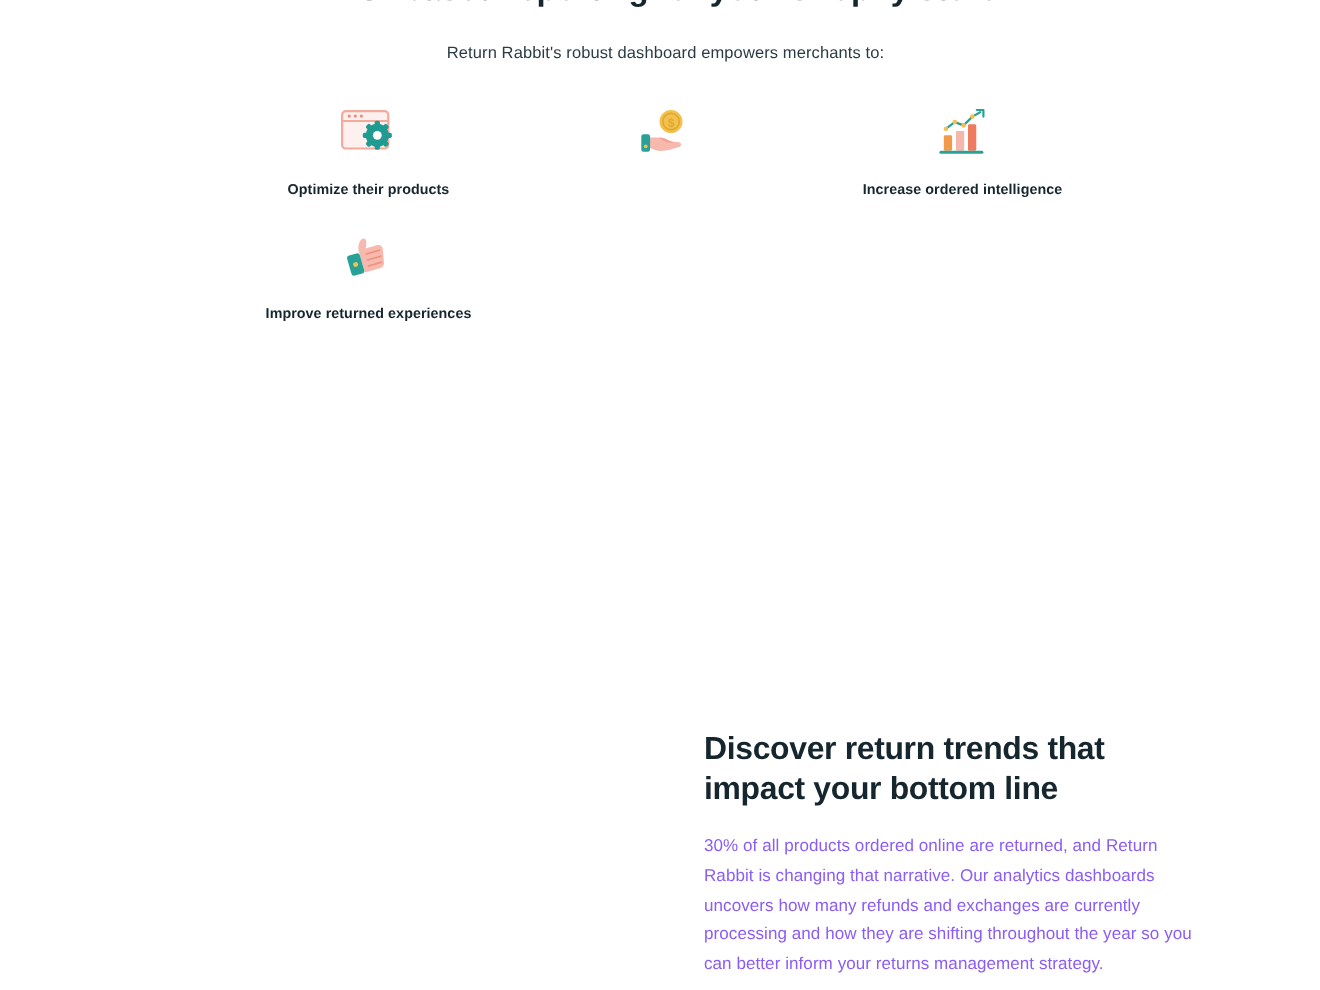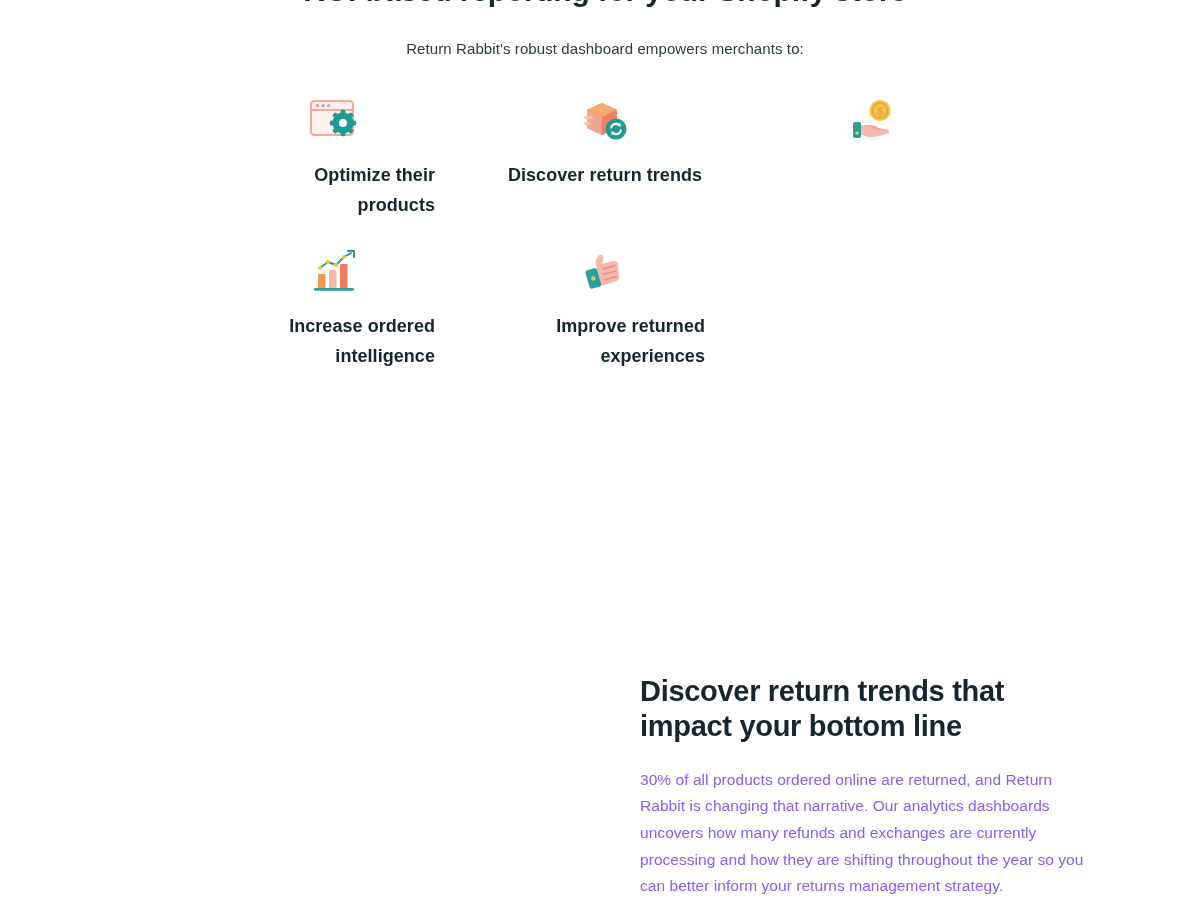"Optimize their products" .benefit-label { font-size: 18px -> 13px; text-align: right -> left }
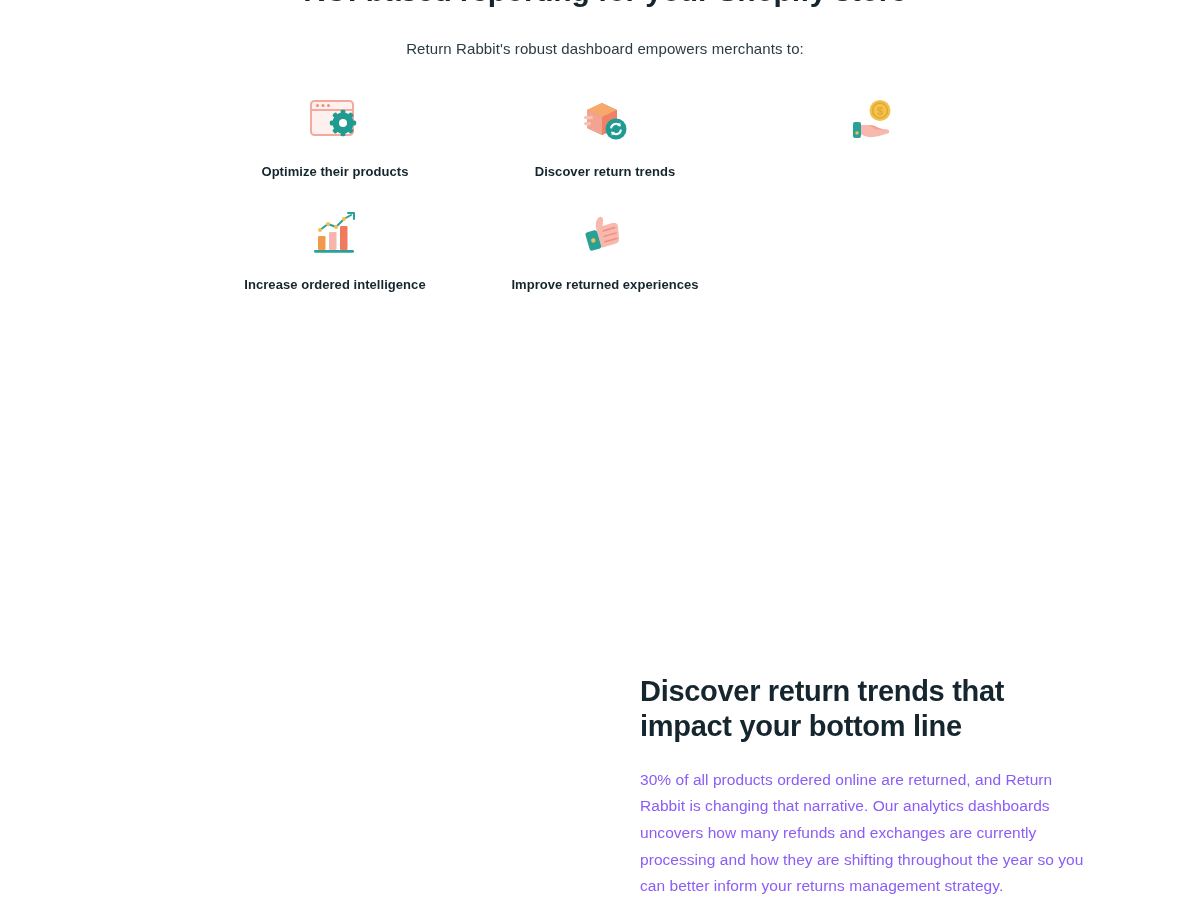"Discover return trends" div.benefit { html: <div> <span> <svg> <path></path> <path></path> <path></path> <path></path> <rect></rect> <rect></rect> <circle></circle> <path></path> <path></path> <path></path> <path></path> </svg> </span> <div>Discover return trends</div> </div> -> none }
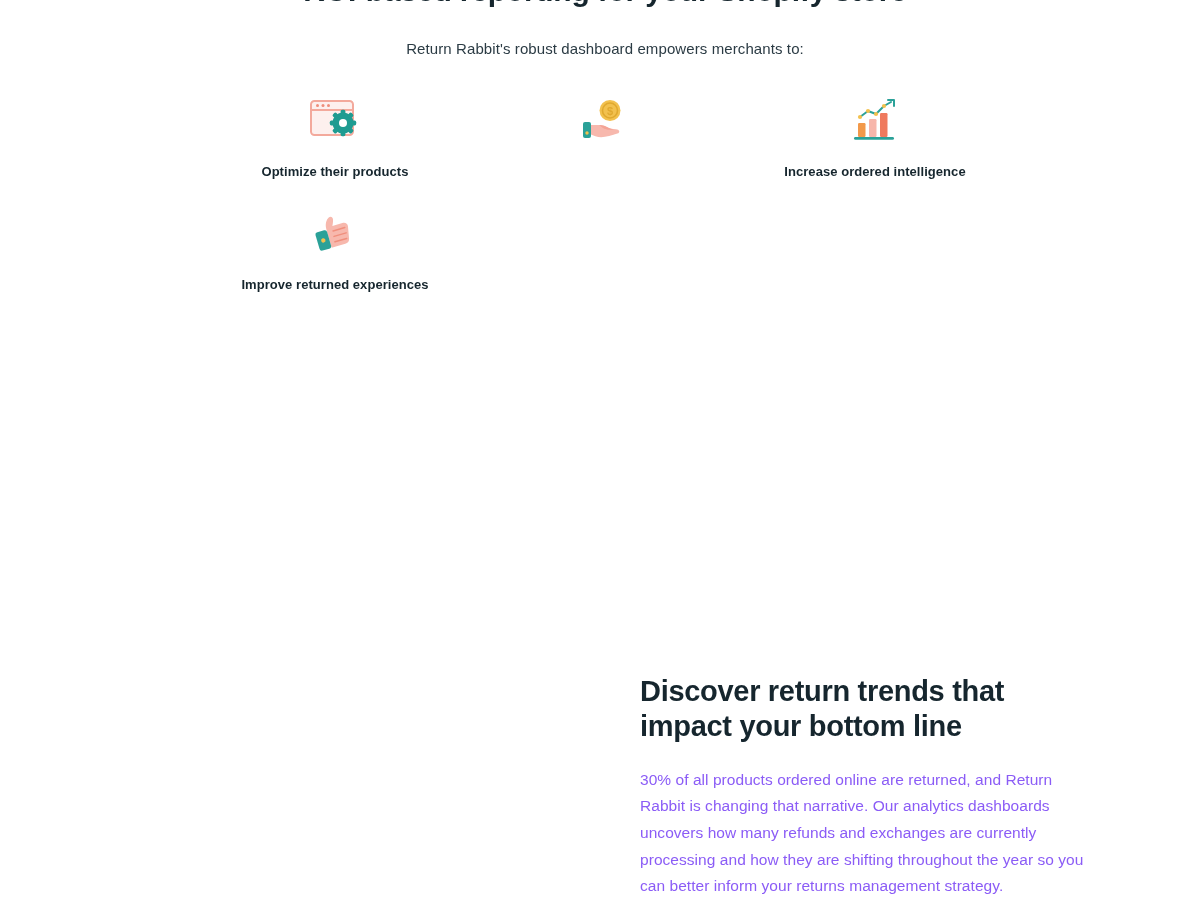"Discover return trends that impact" .feature { align-items: flex-end -> center }
